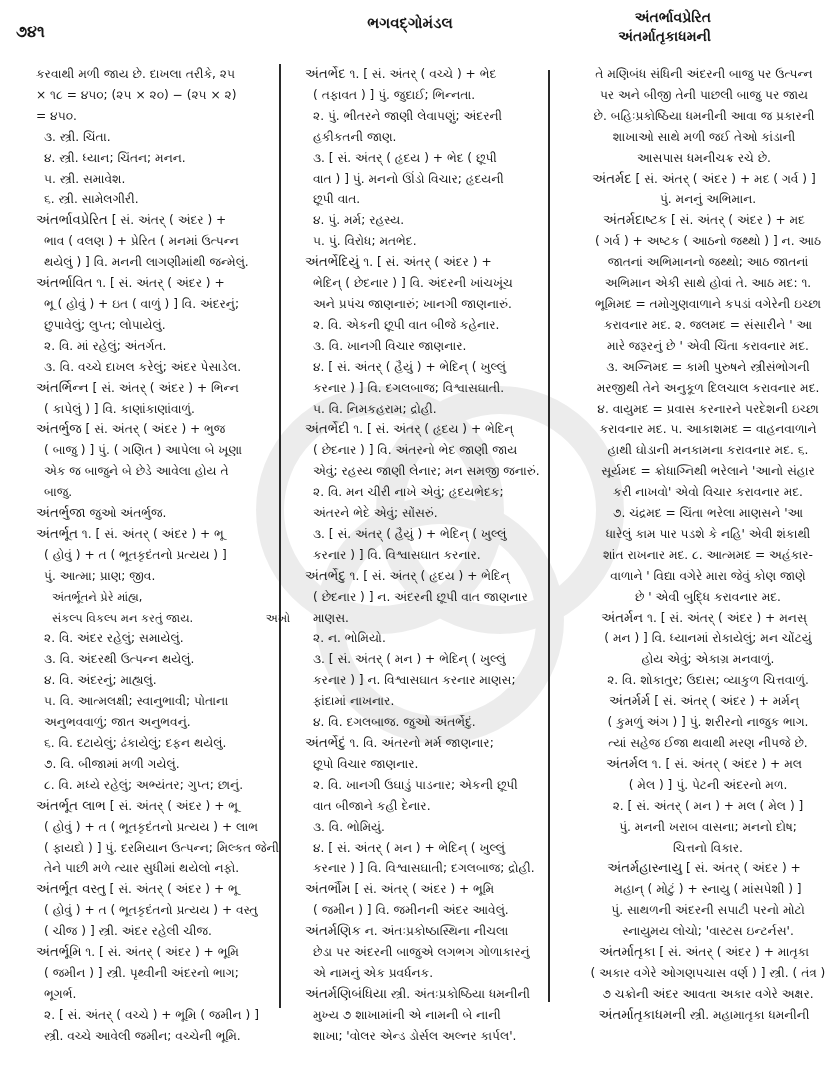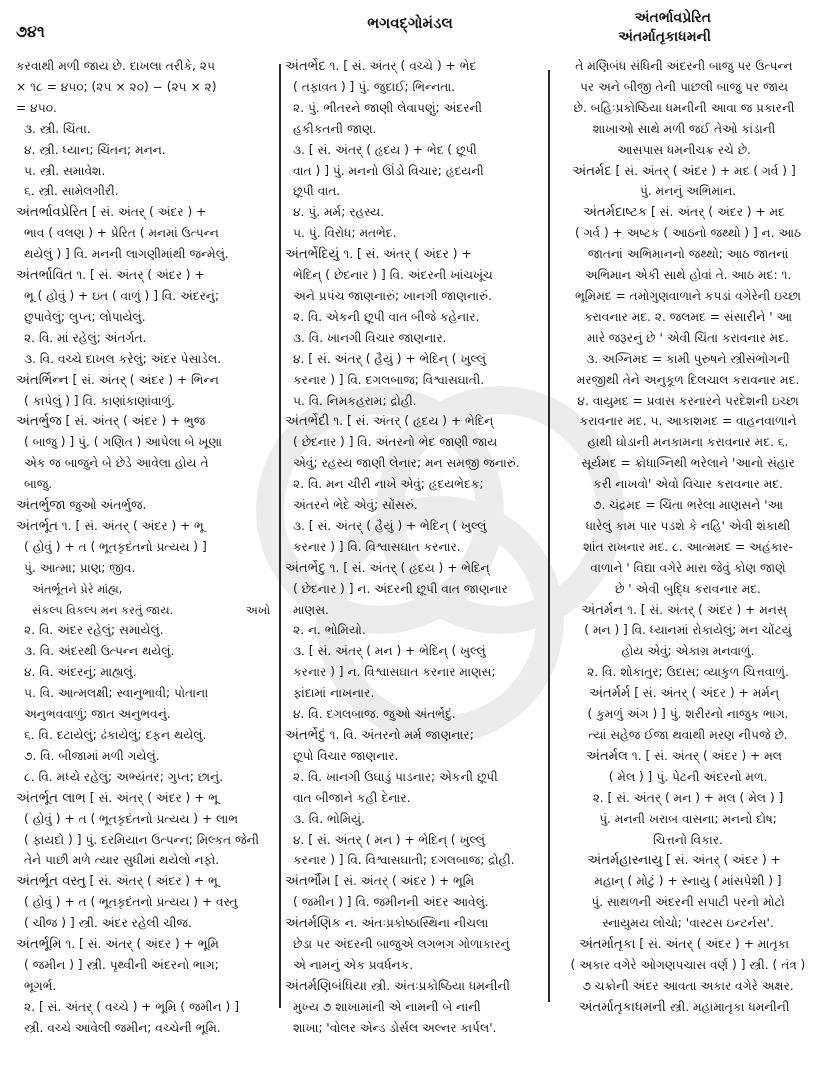"કરવાથી મળી જાય છે. દાખલા" .col { margin-left: none -> 20px; top: 0 -> 8px }
